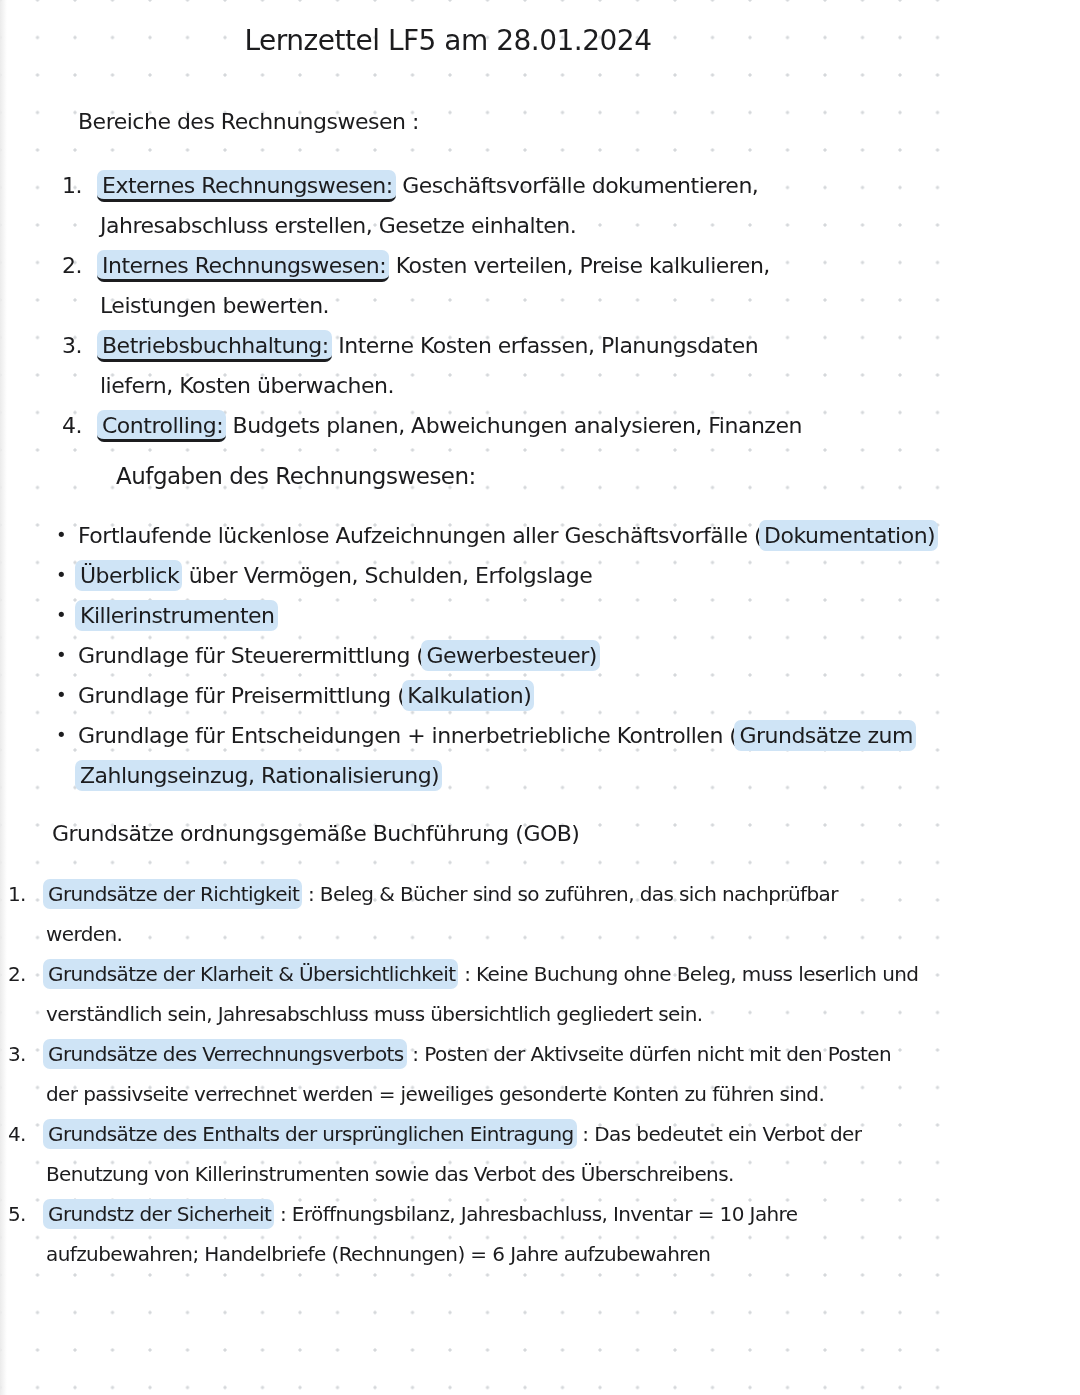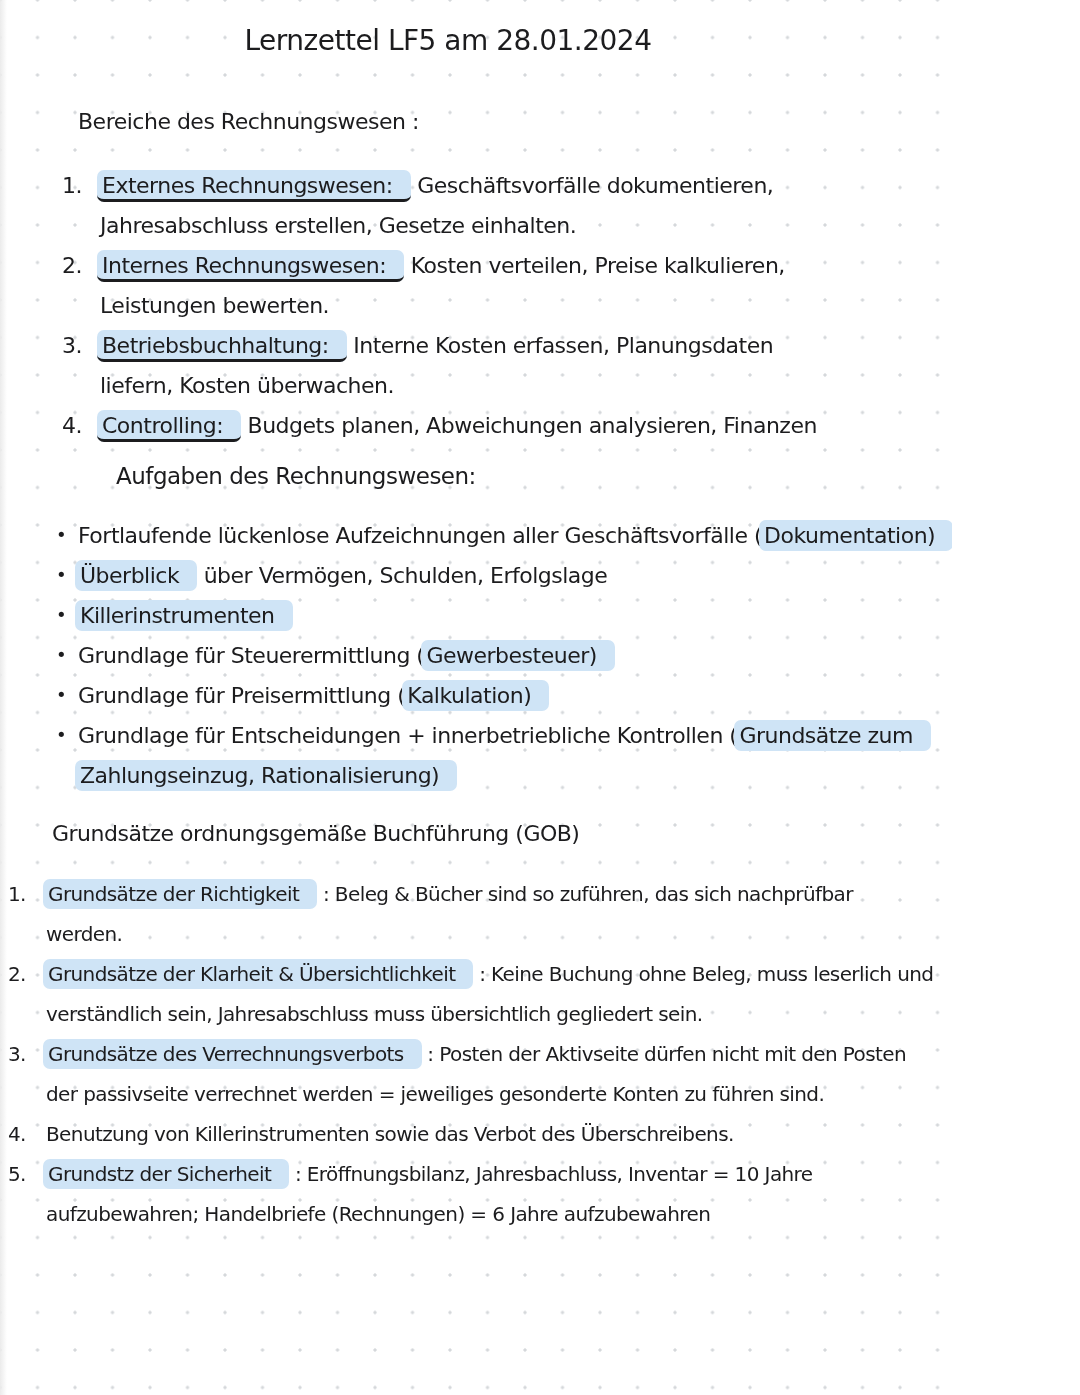"Externes Rechnungswesen:" .hl { padding: 3px 18px 3px 5px -> 3px 3px 3px 5px }
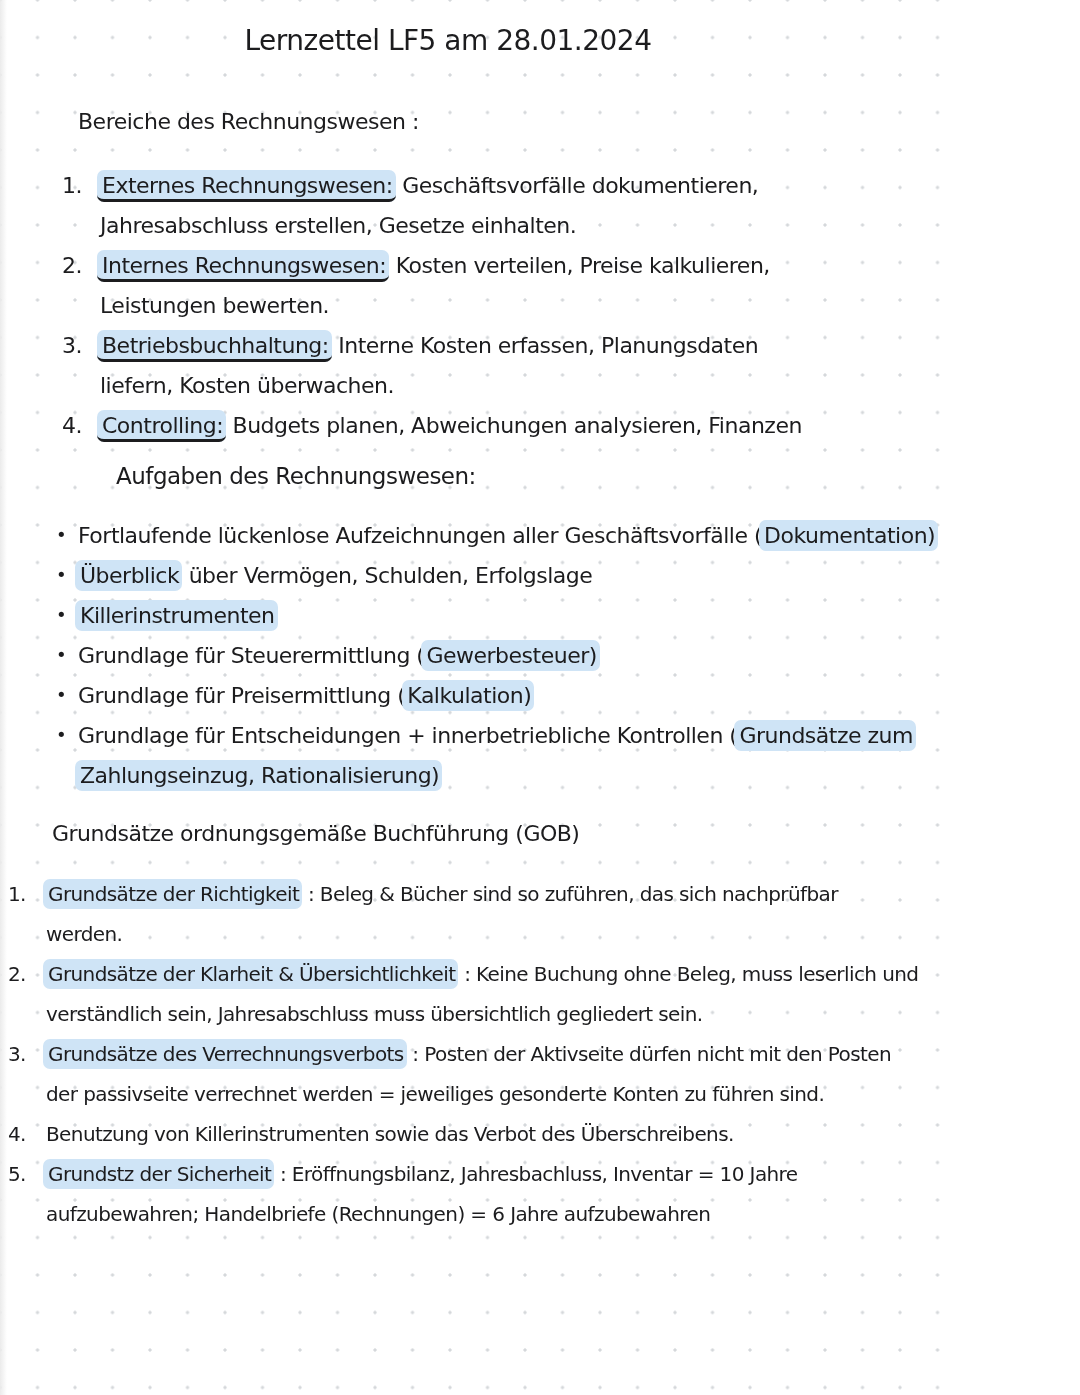"Grundsätze des Enthalts der" div.line { html: none -> <div><span>Grundsätze des Enthalts der ursprünglichen Eintragung</span><span> : Das bedeutet ein Verbot der</span></div> }
